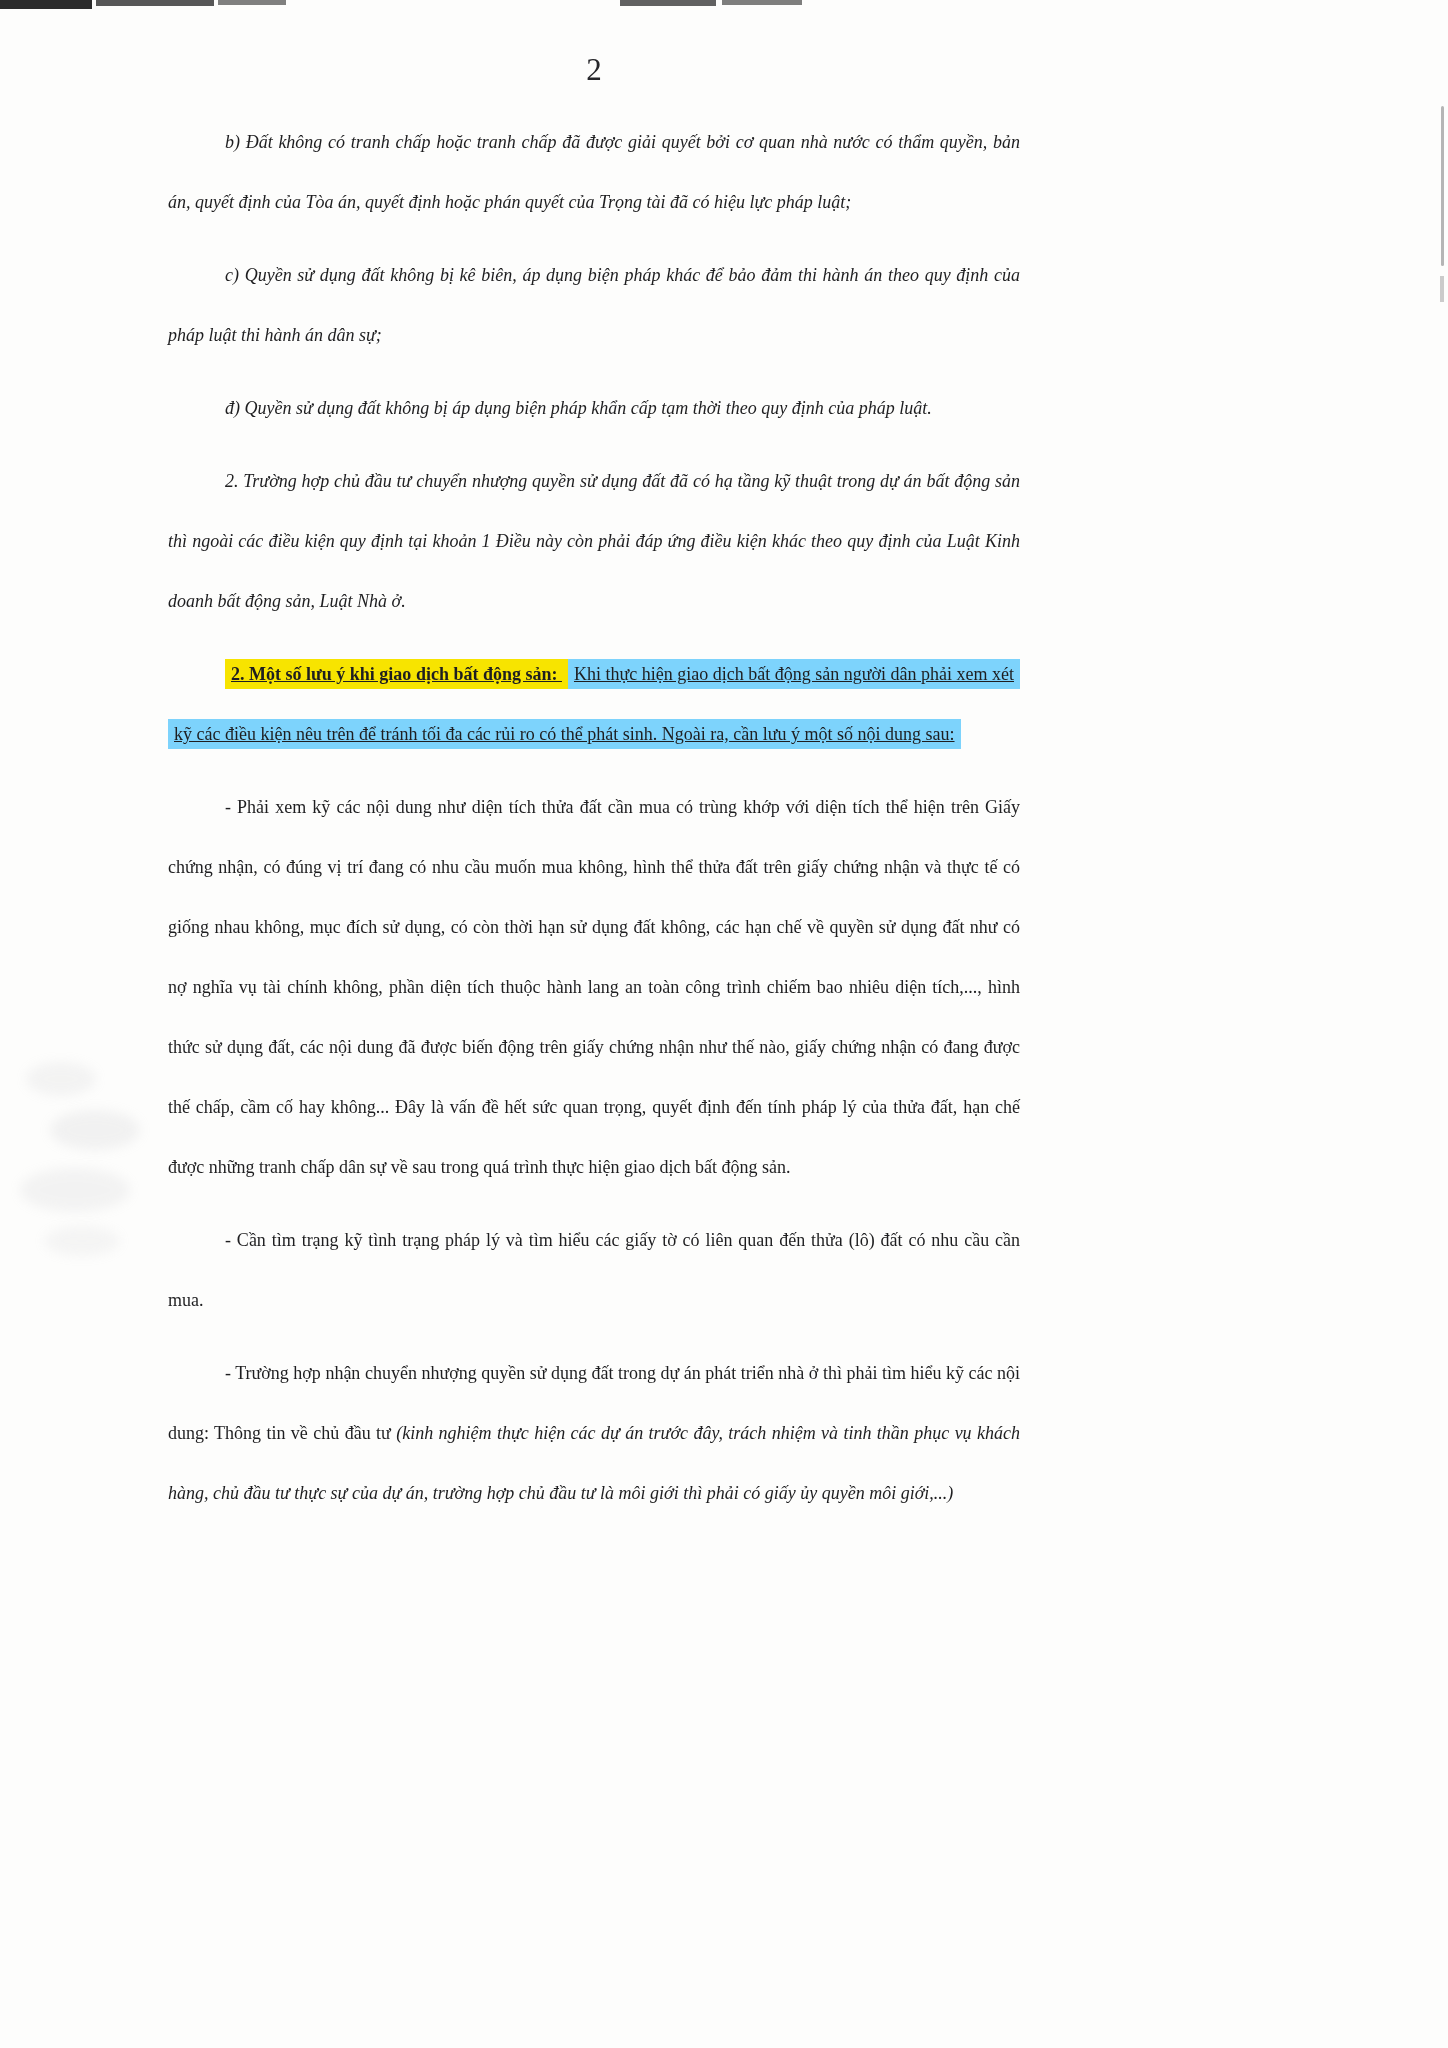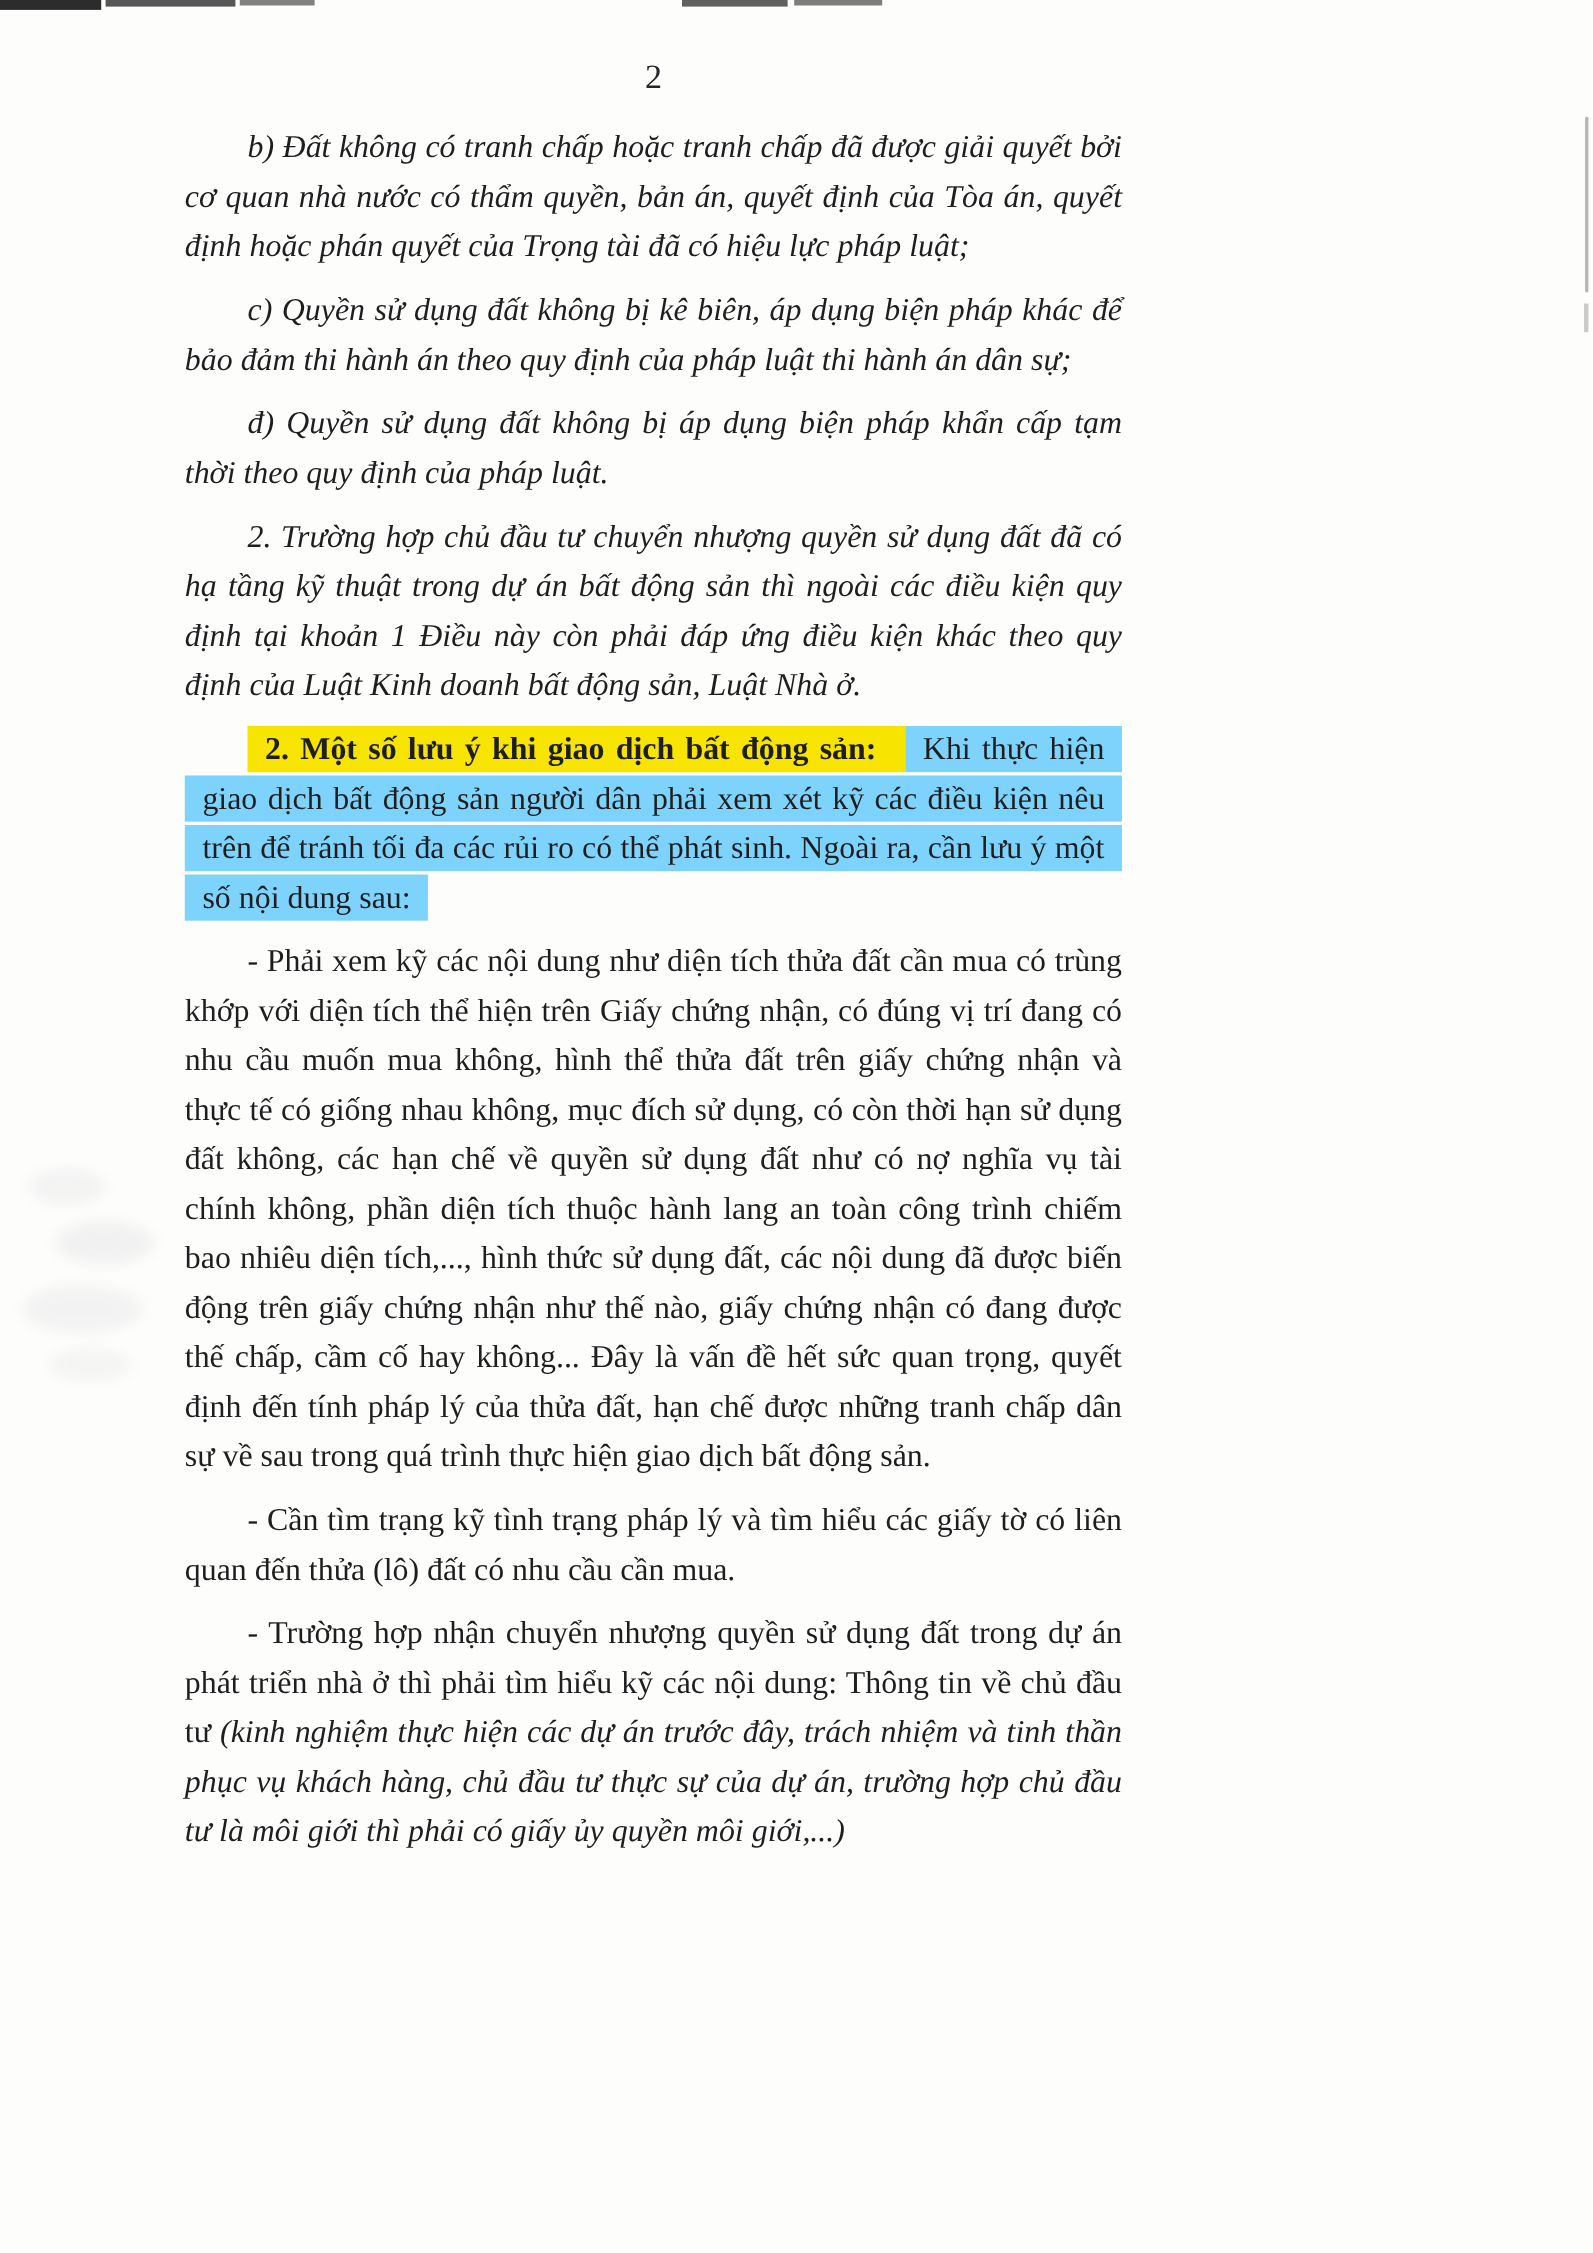"b) Đất không có tranh" .text-block p { font-size: 29px -> 18px; line-height: 45px -> 60px }
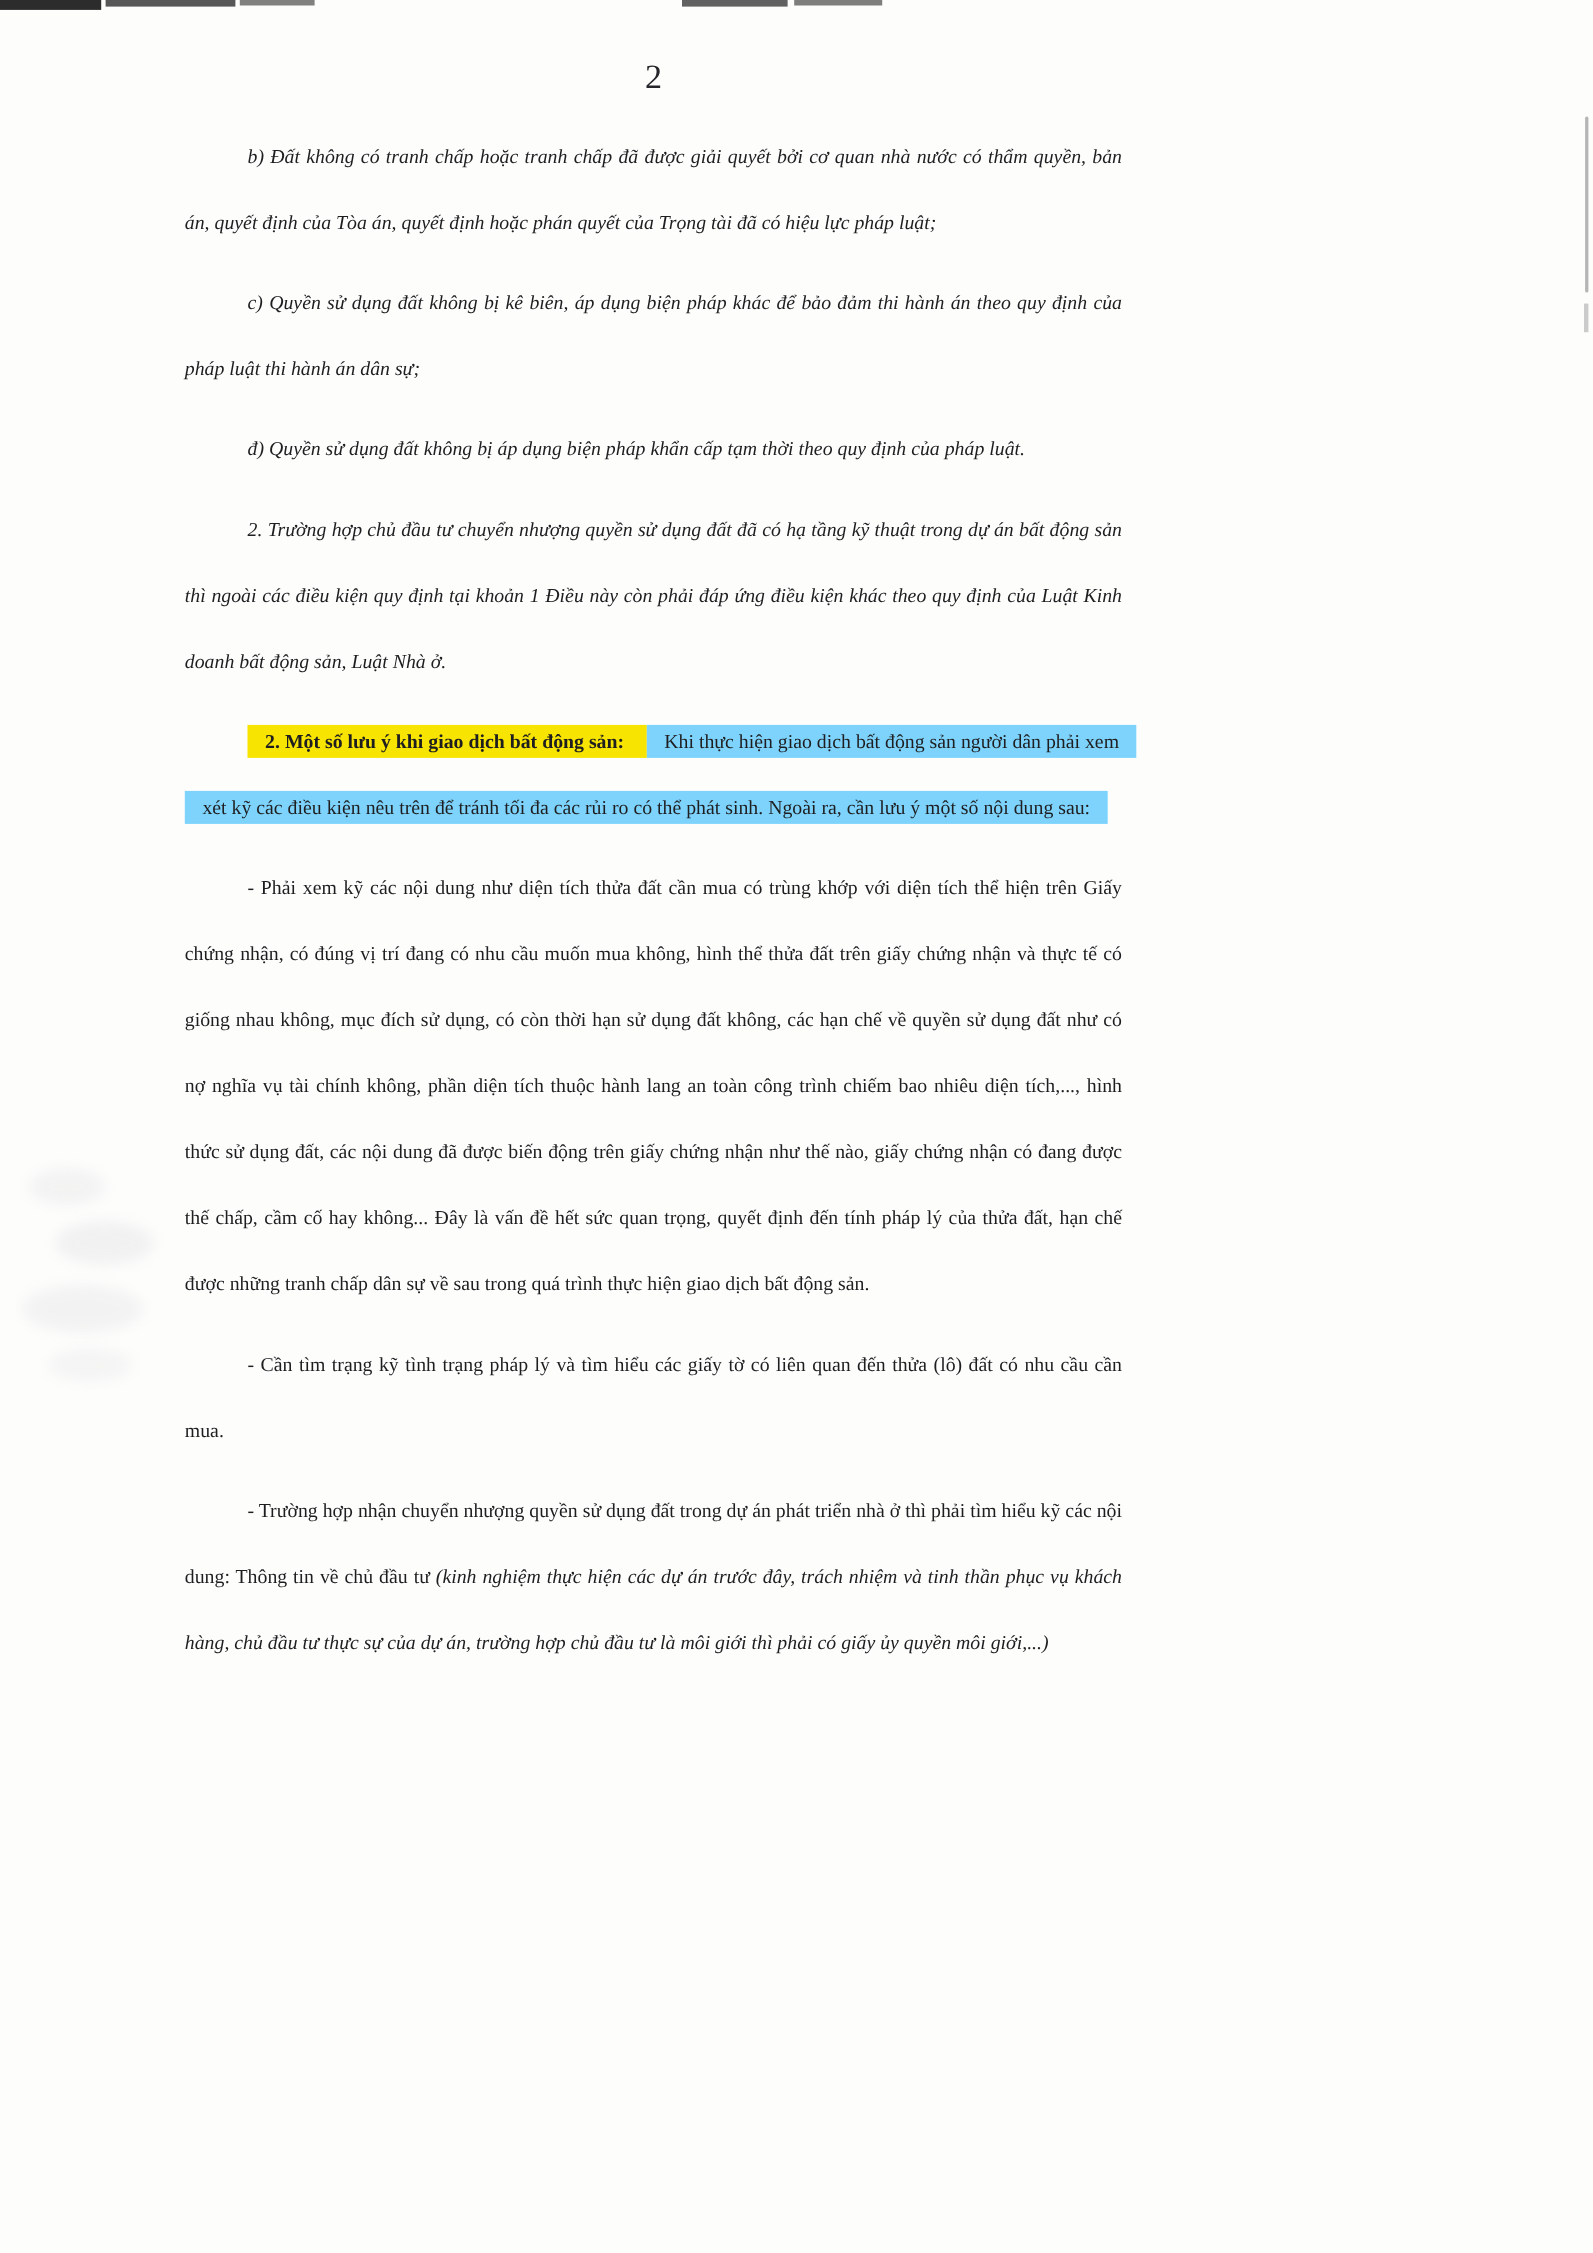"2. Một số lưu ý" .run-highlight { padding: 5px 16px -> 5px 6px; text-decoration: none -> underline }
